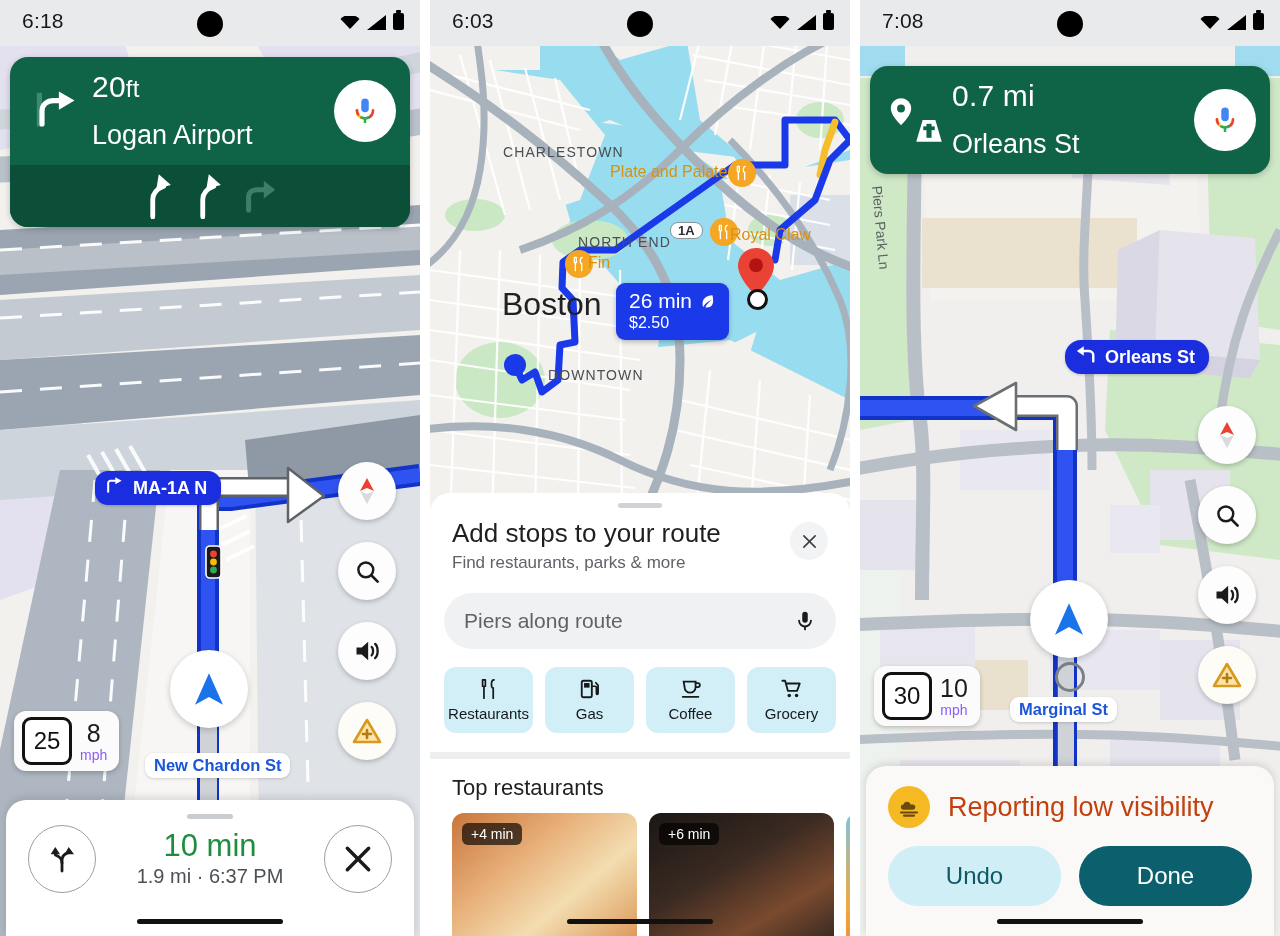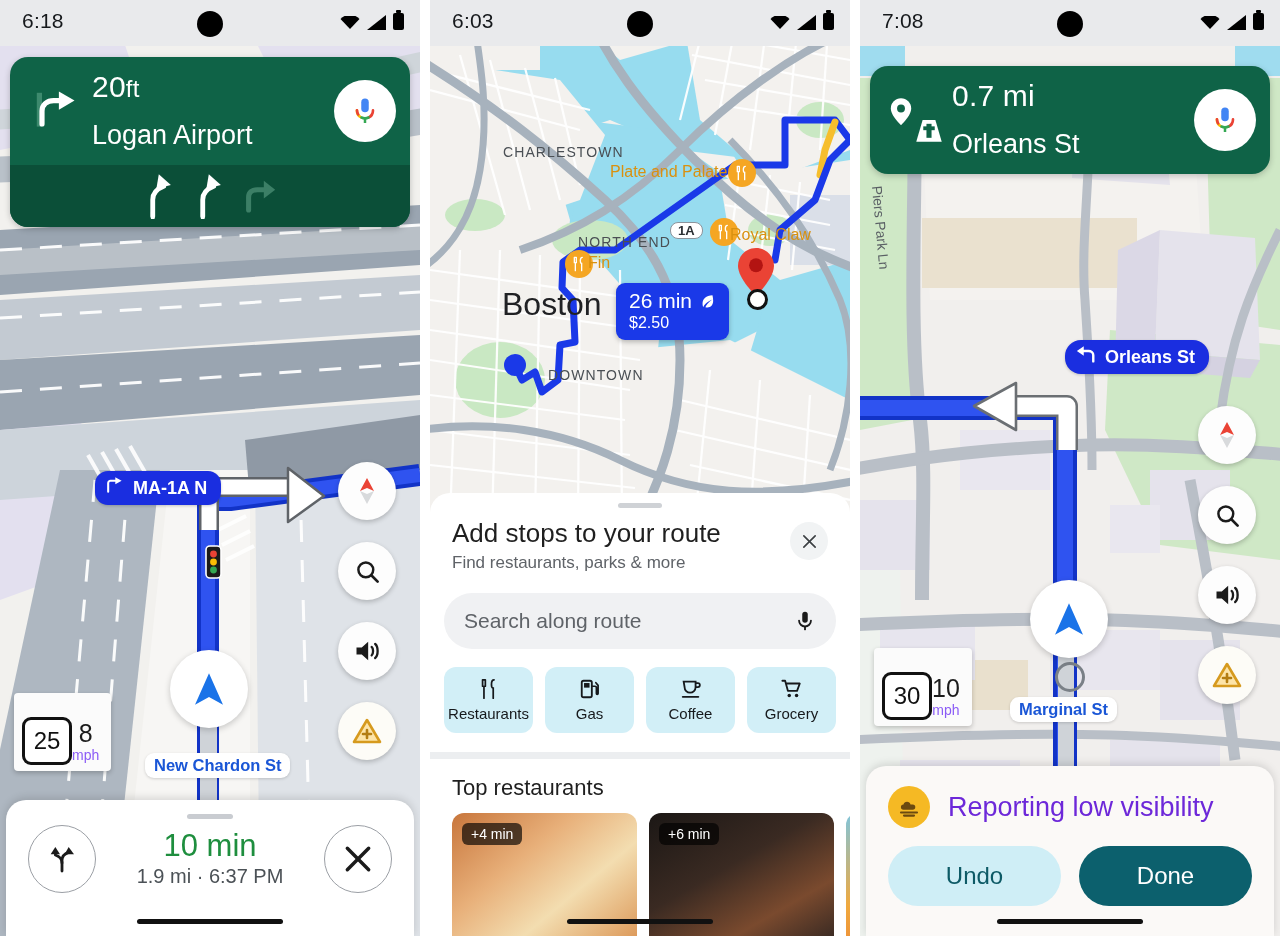"Search along route" span.ph { text: Search -> Piers }
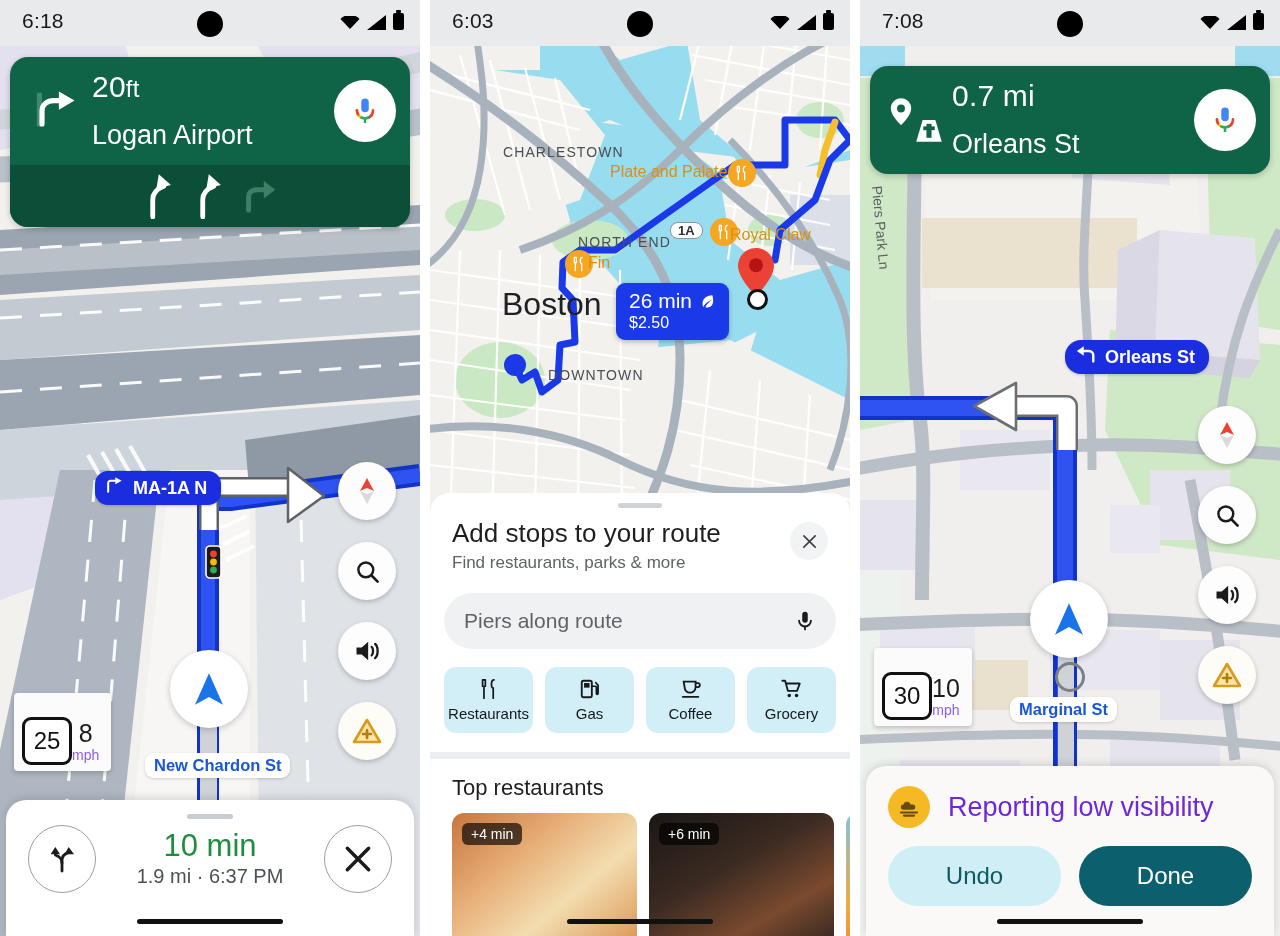"30" .speedwrap { border-radius: 4px -> 12px; gap: none -> 8px; padding: 24px 12px 6px 8px -> 6px 12px 6px 8px }
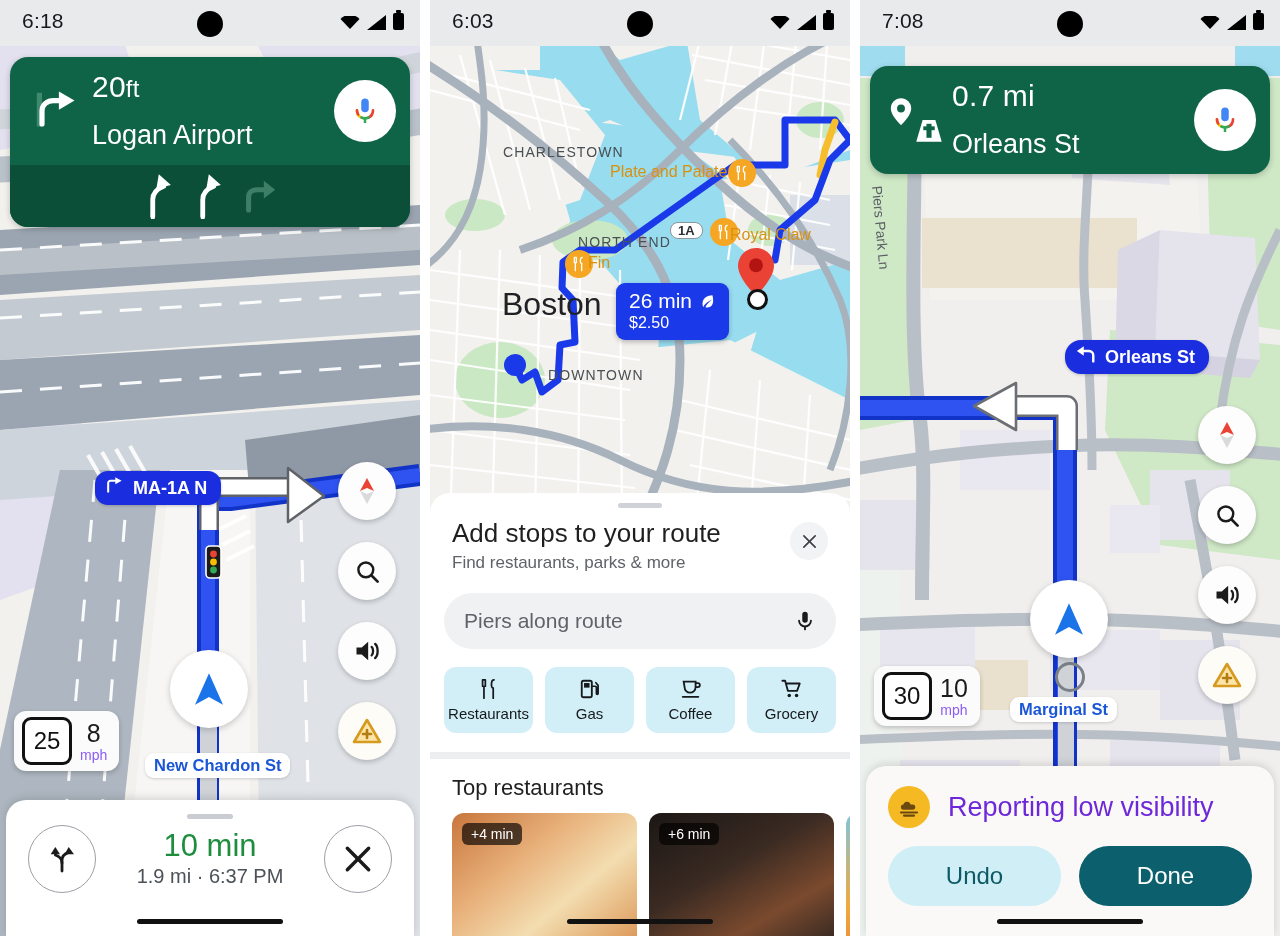"Reporting low visibility" .toasttitle { color: #6d28d9 -> #c2410c }
